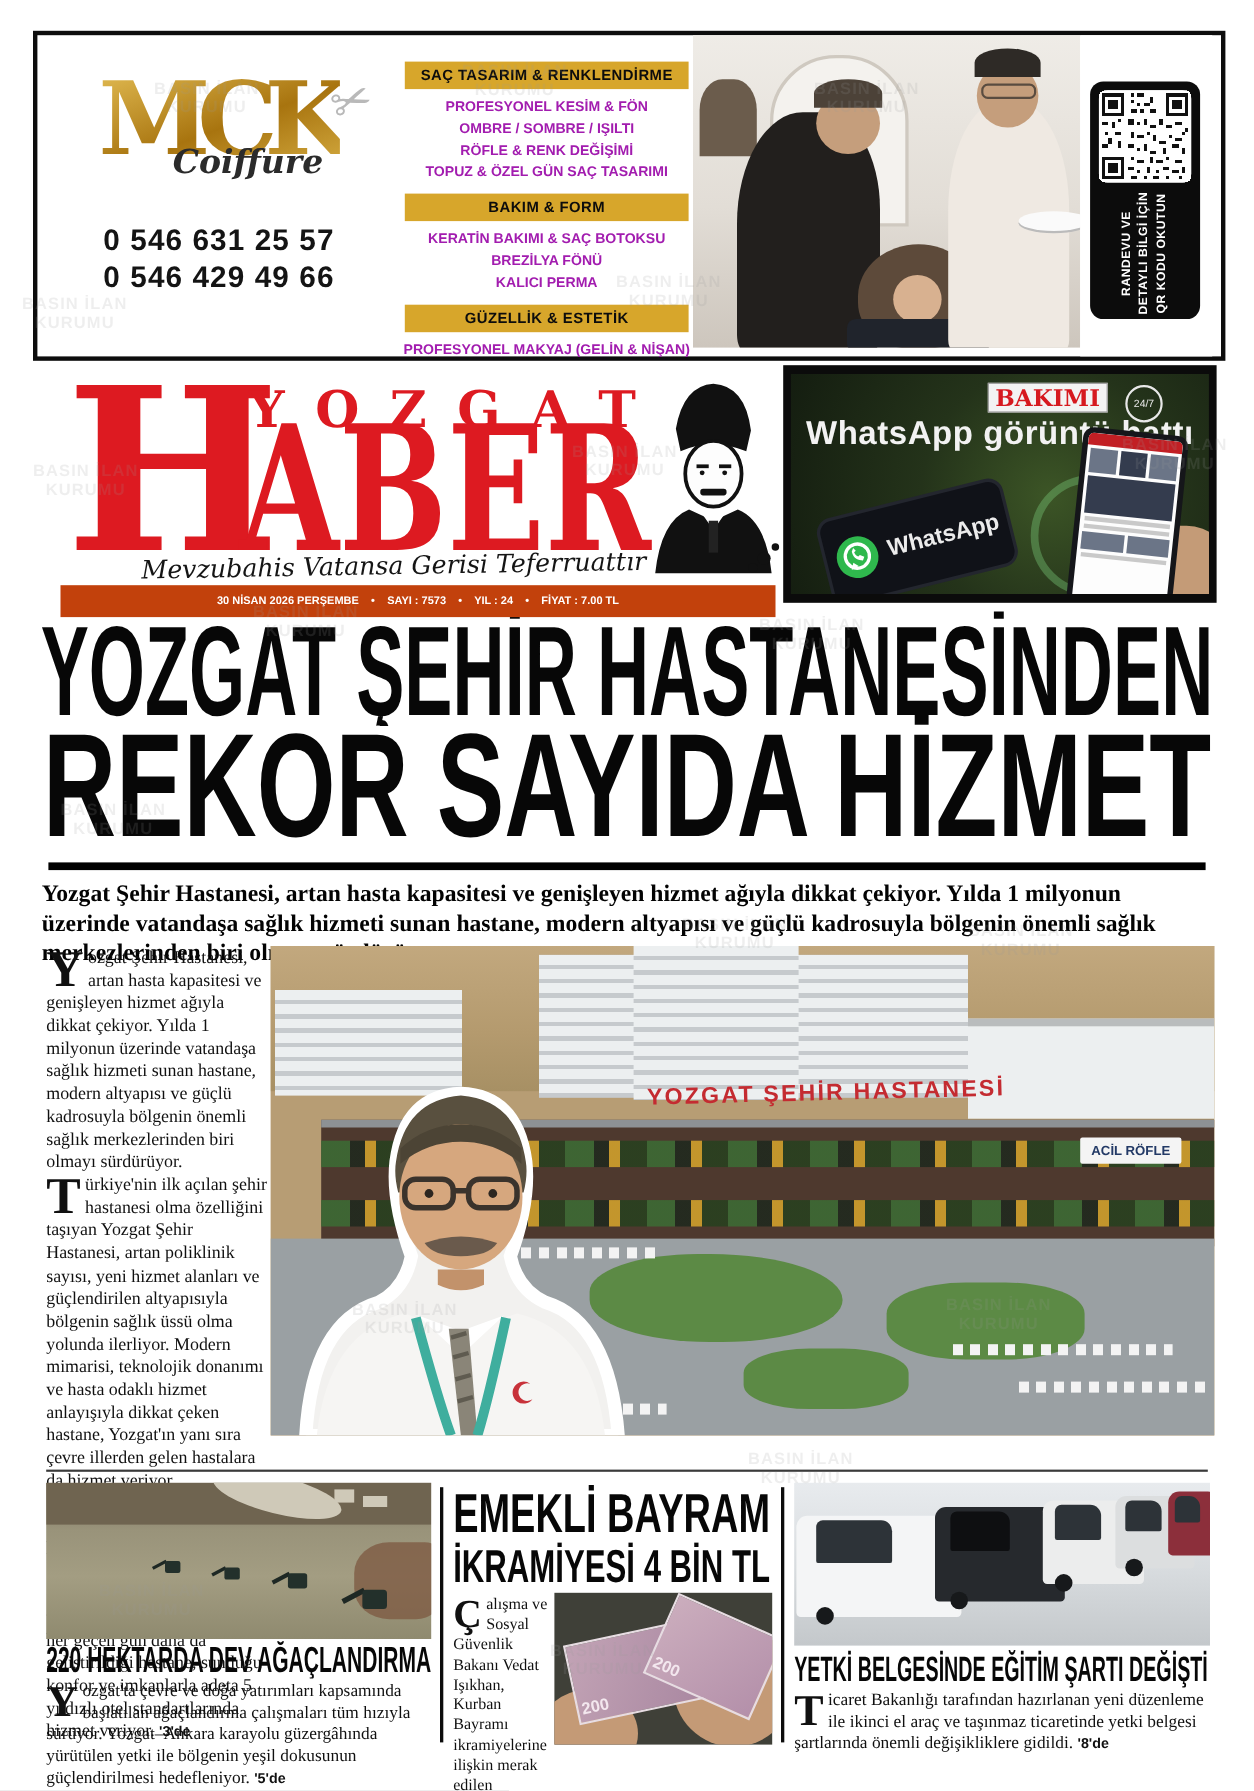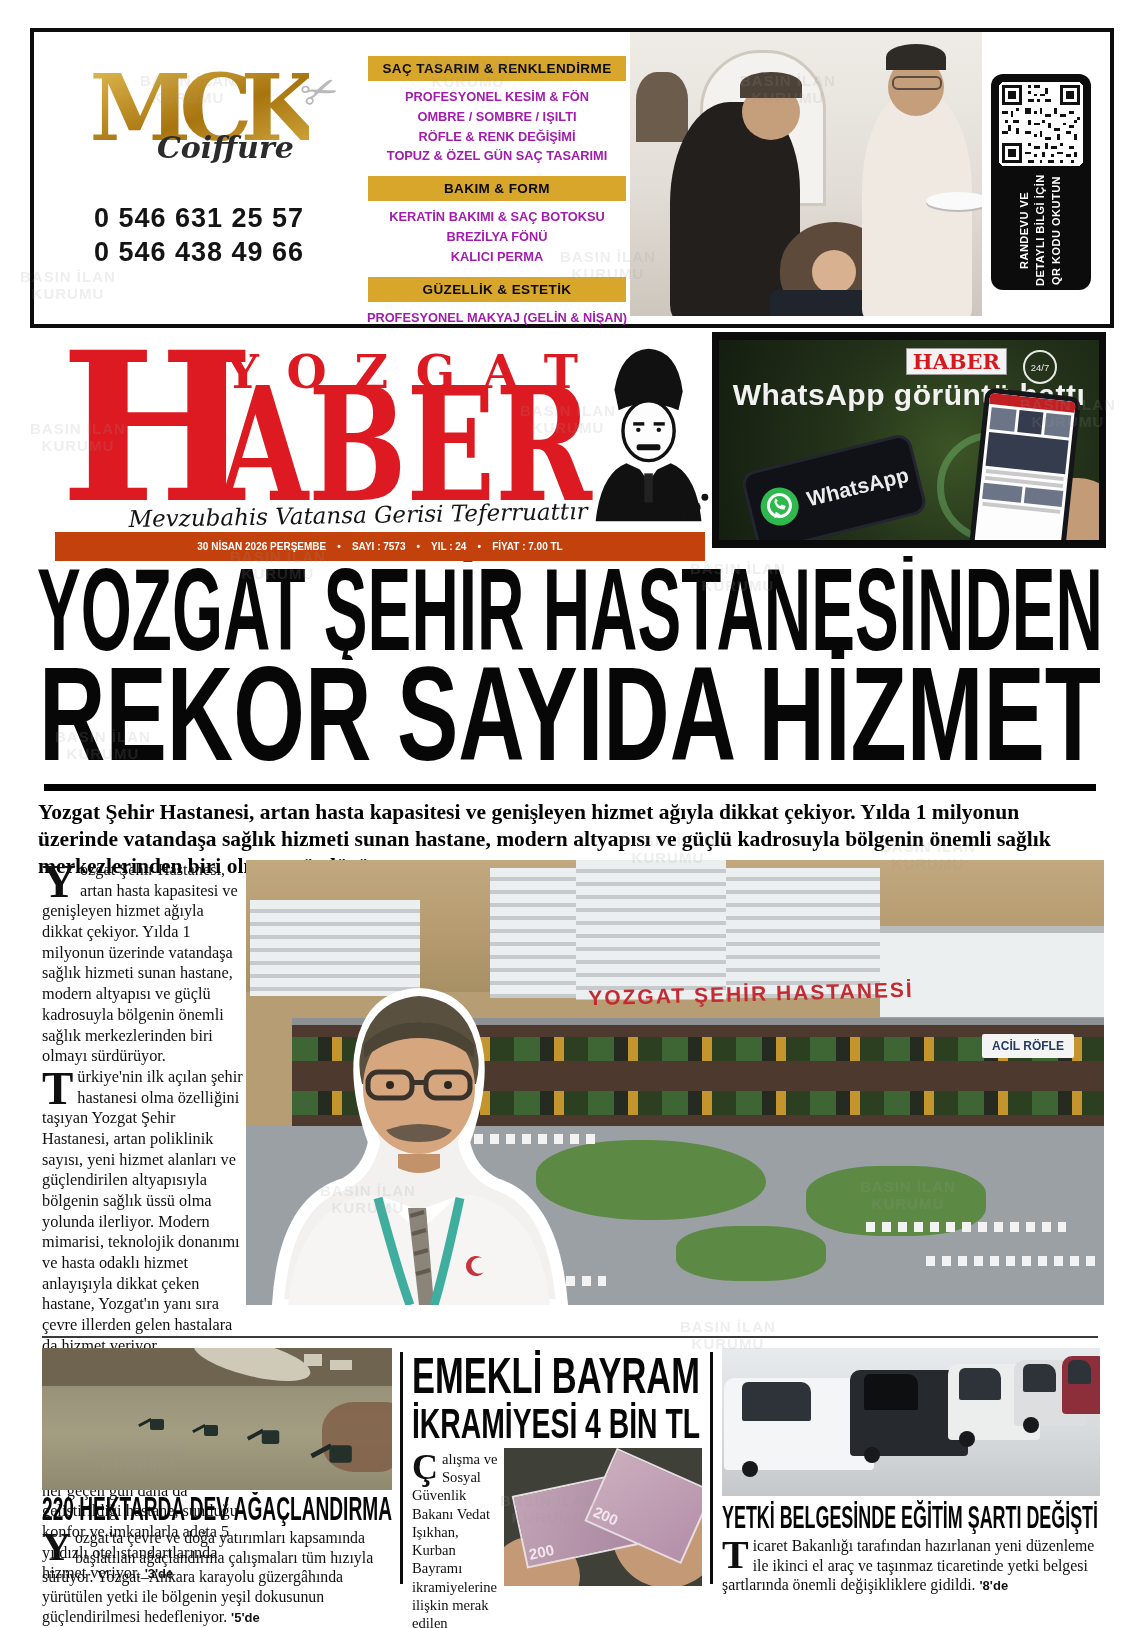"0 546 438 49 66" div { text: 0 546 438 -> 0 546 429 }
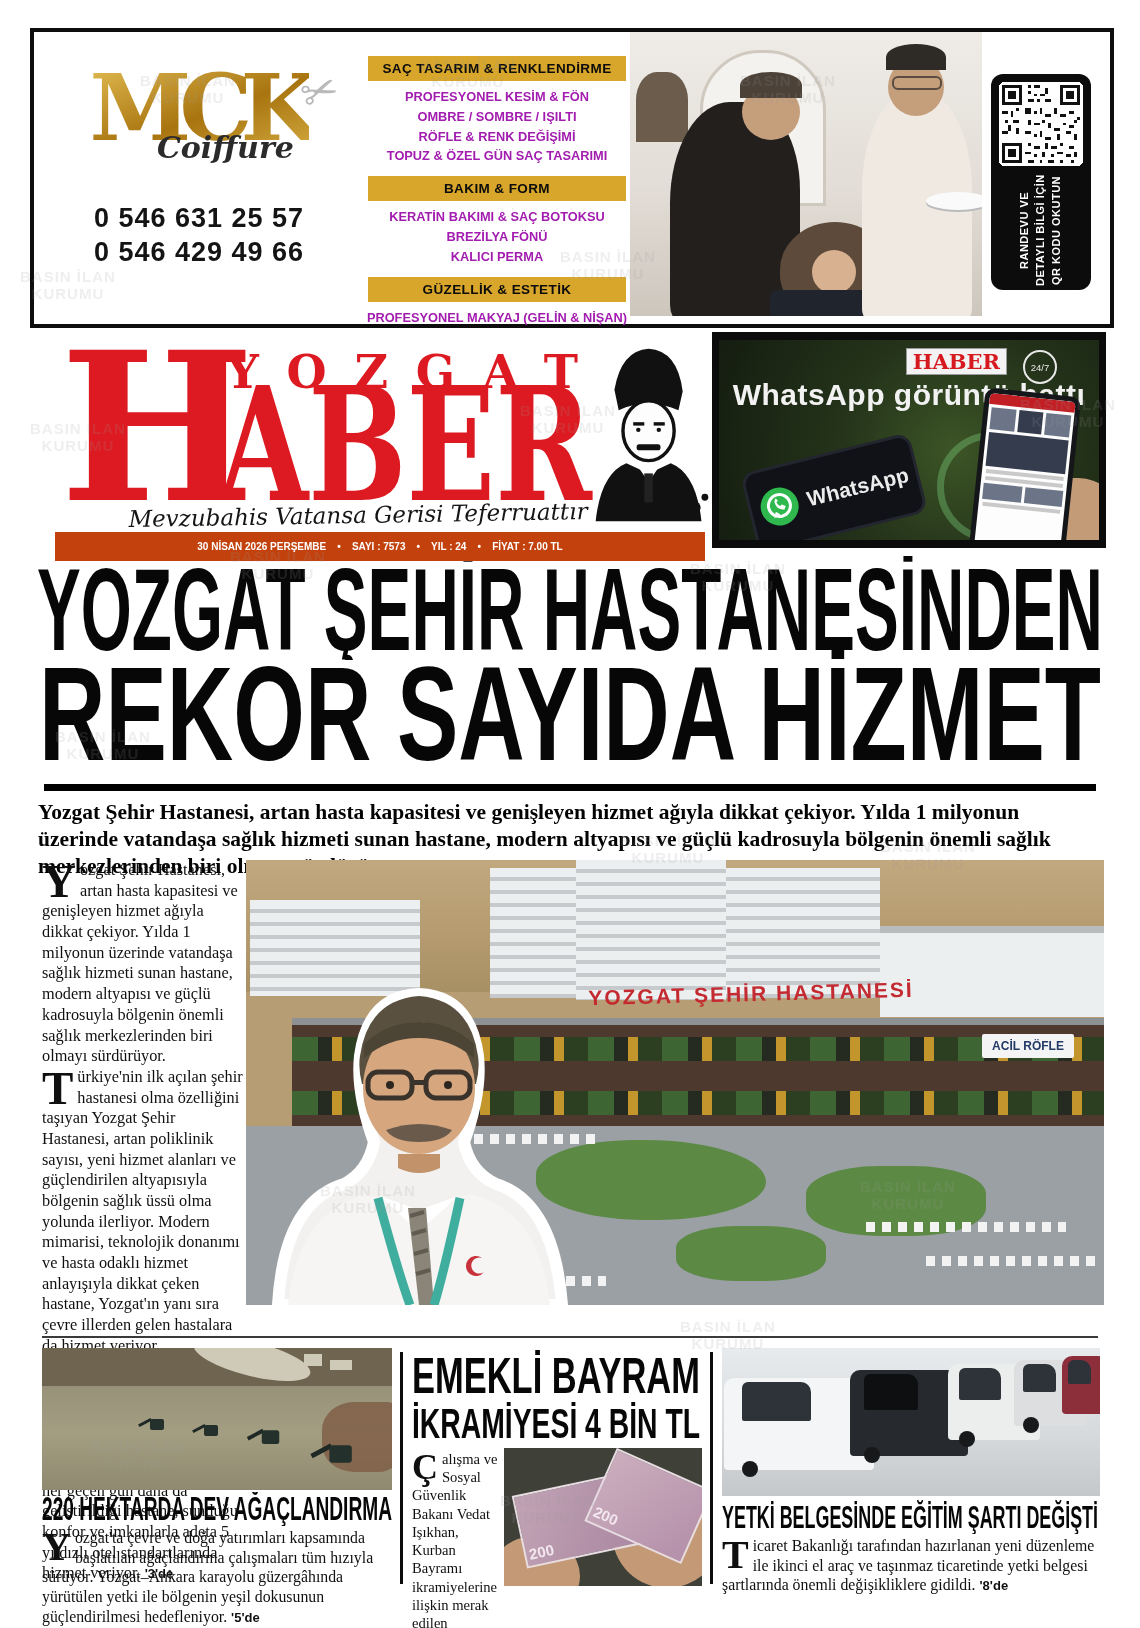"HABER" span.wa-logo { text: HABER -> BAKIMI }
